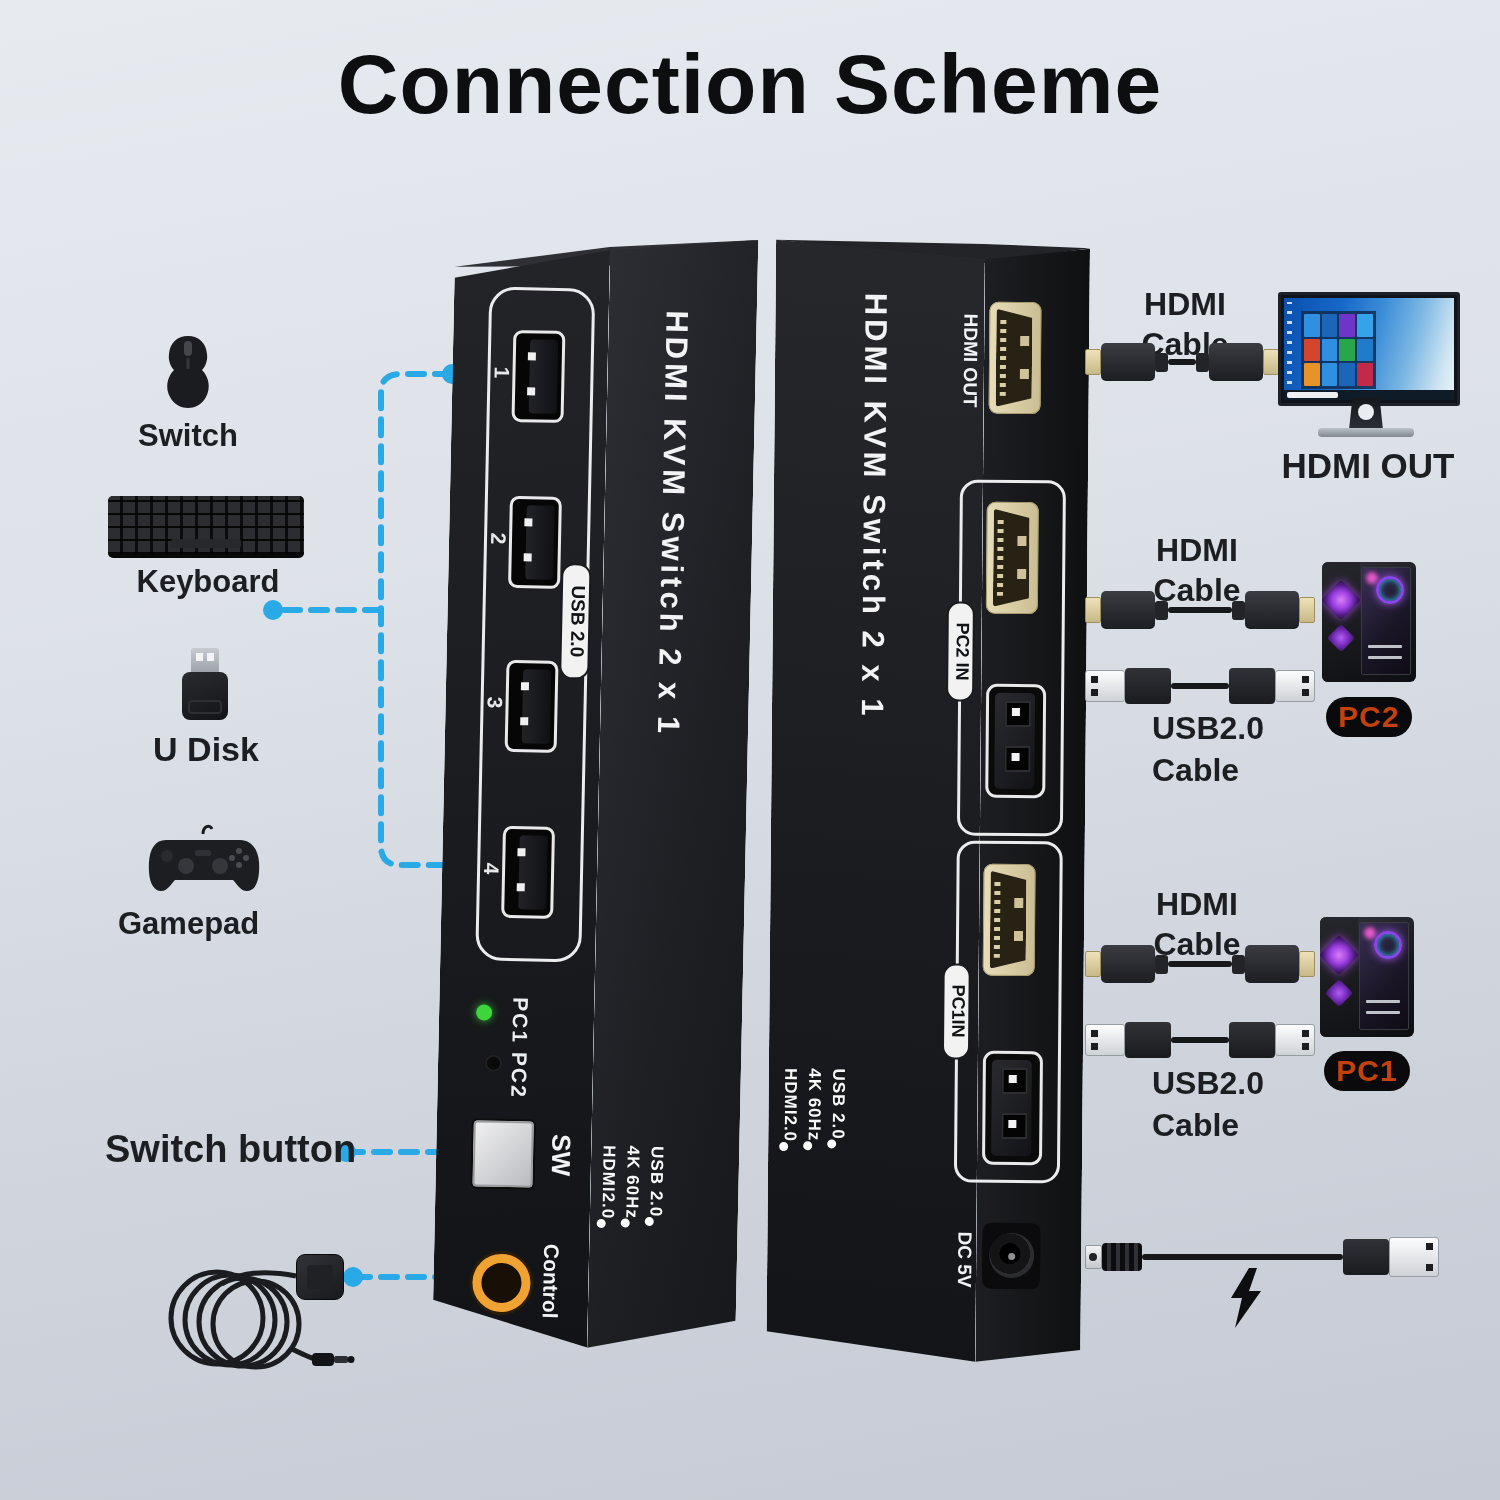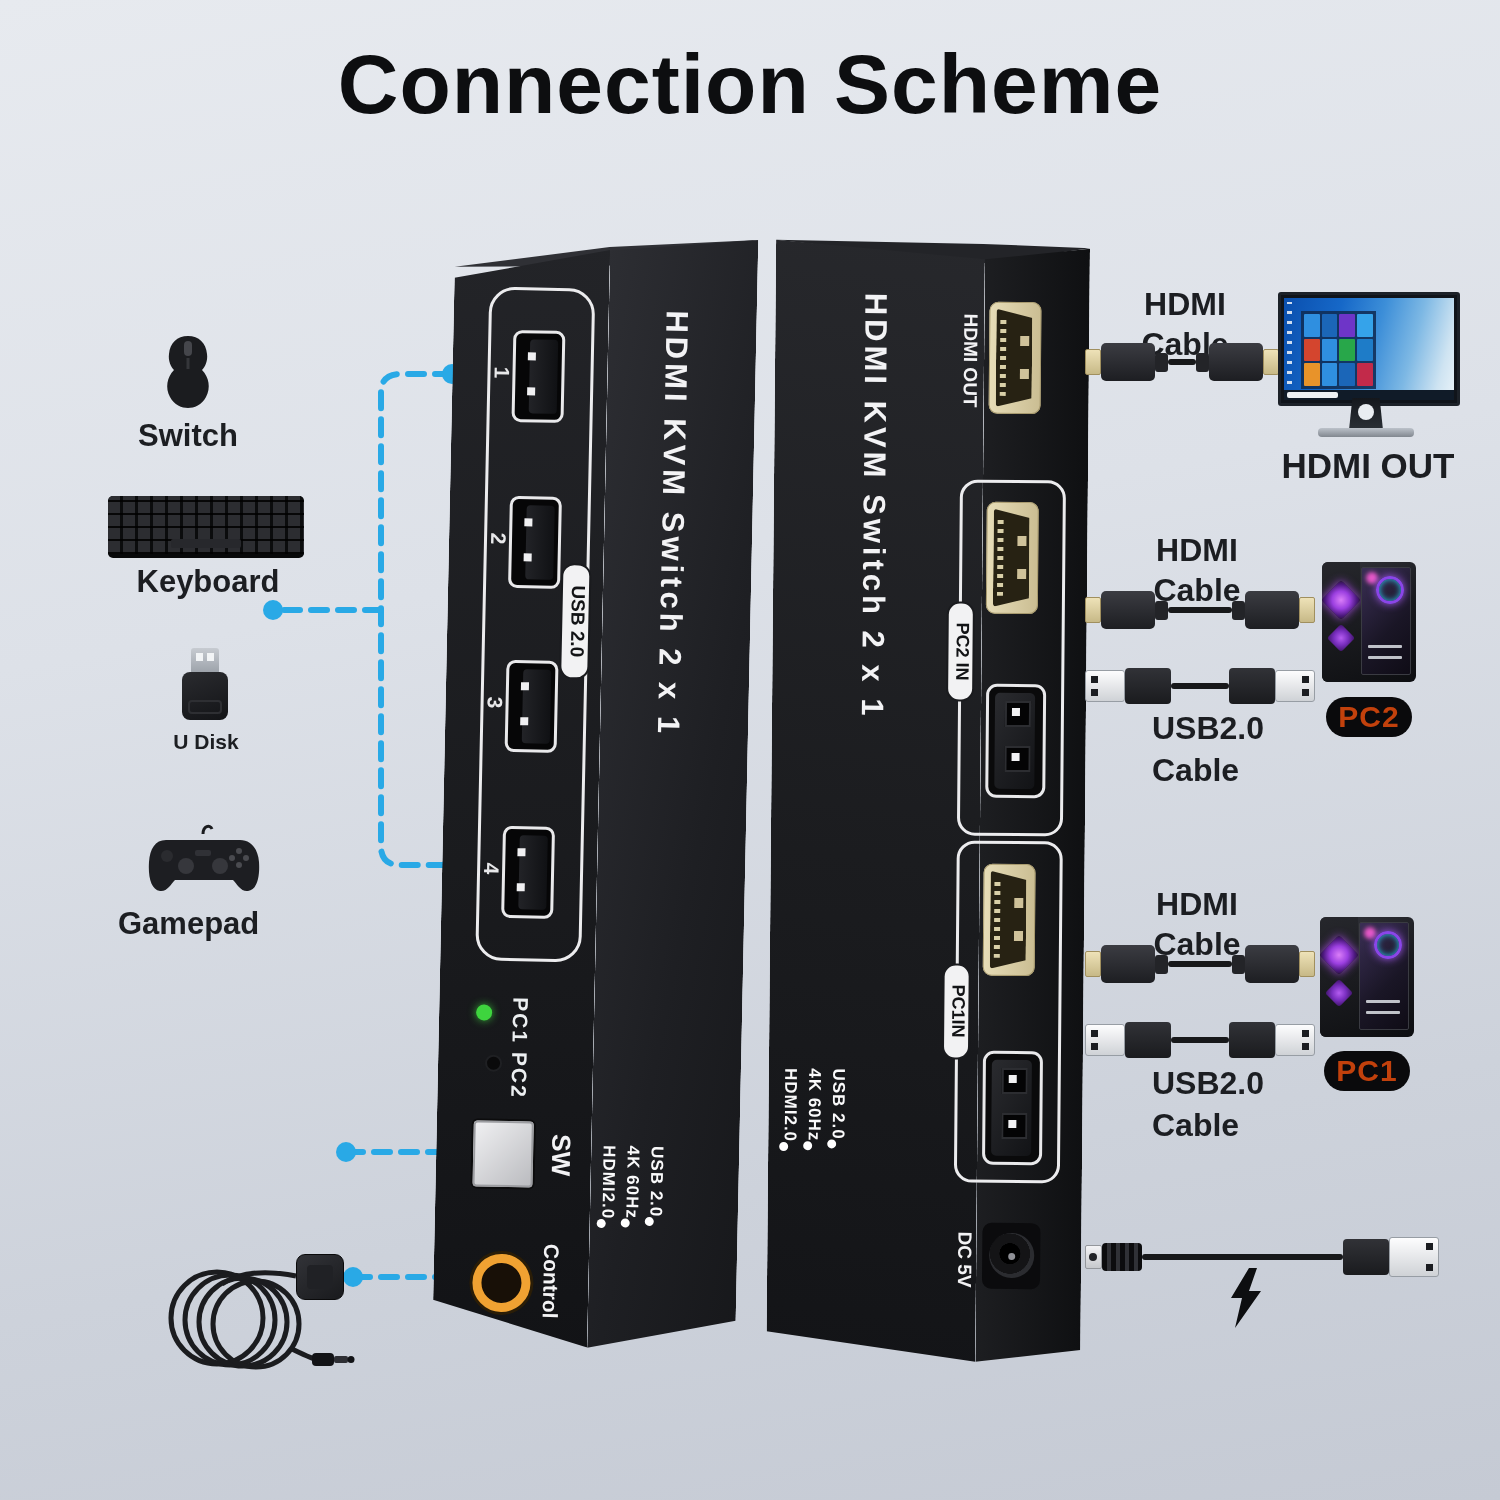"U Disk" div.lbl { font-size: 21px -> 34px }
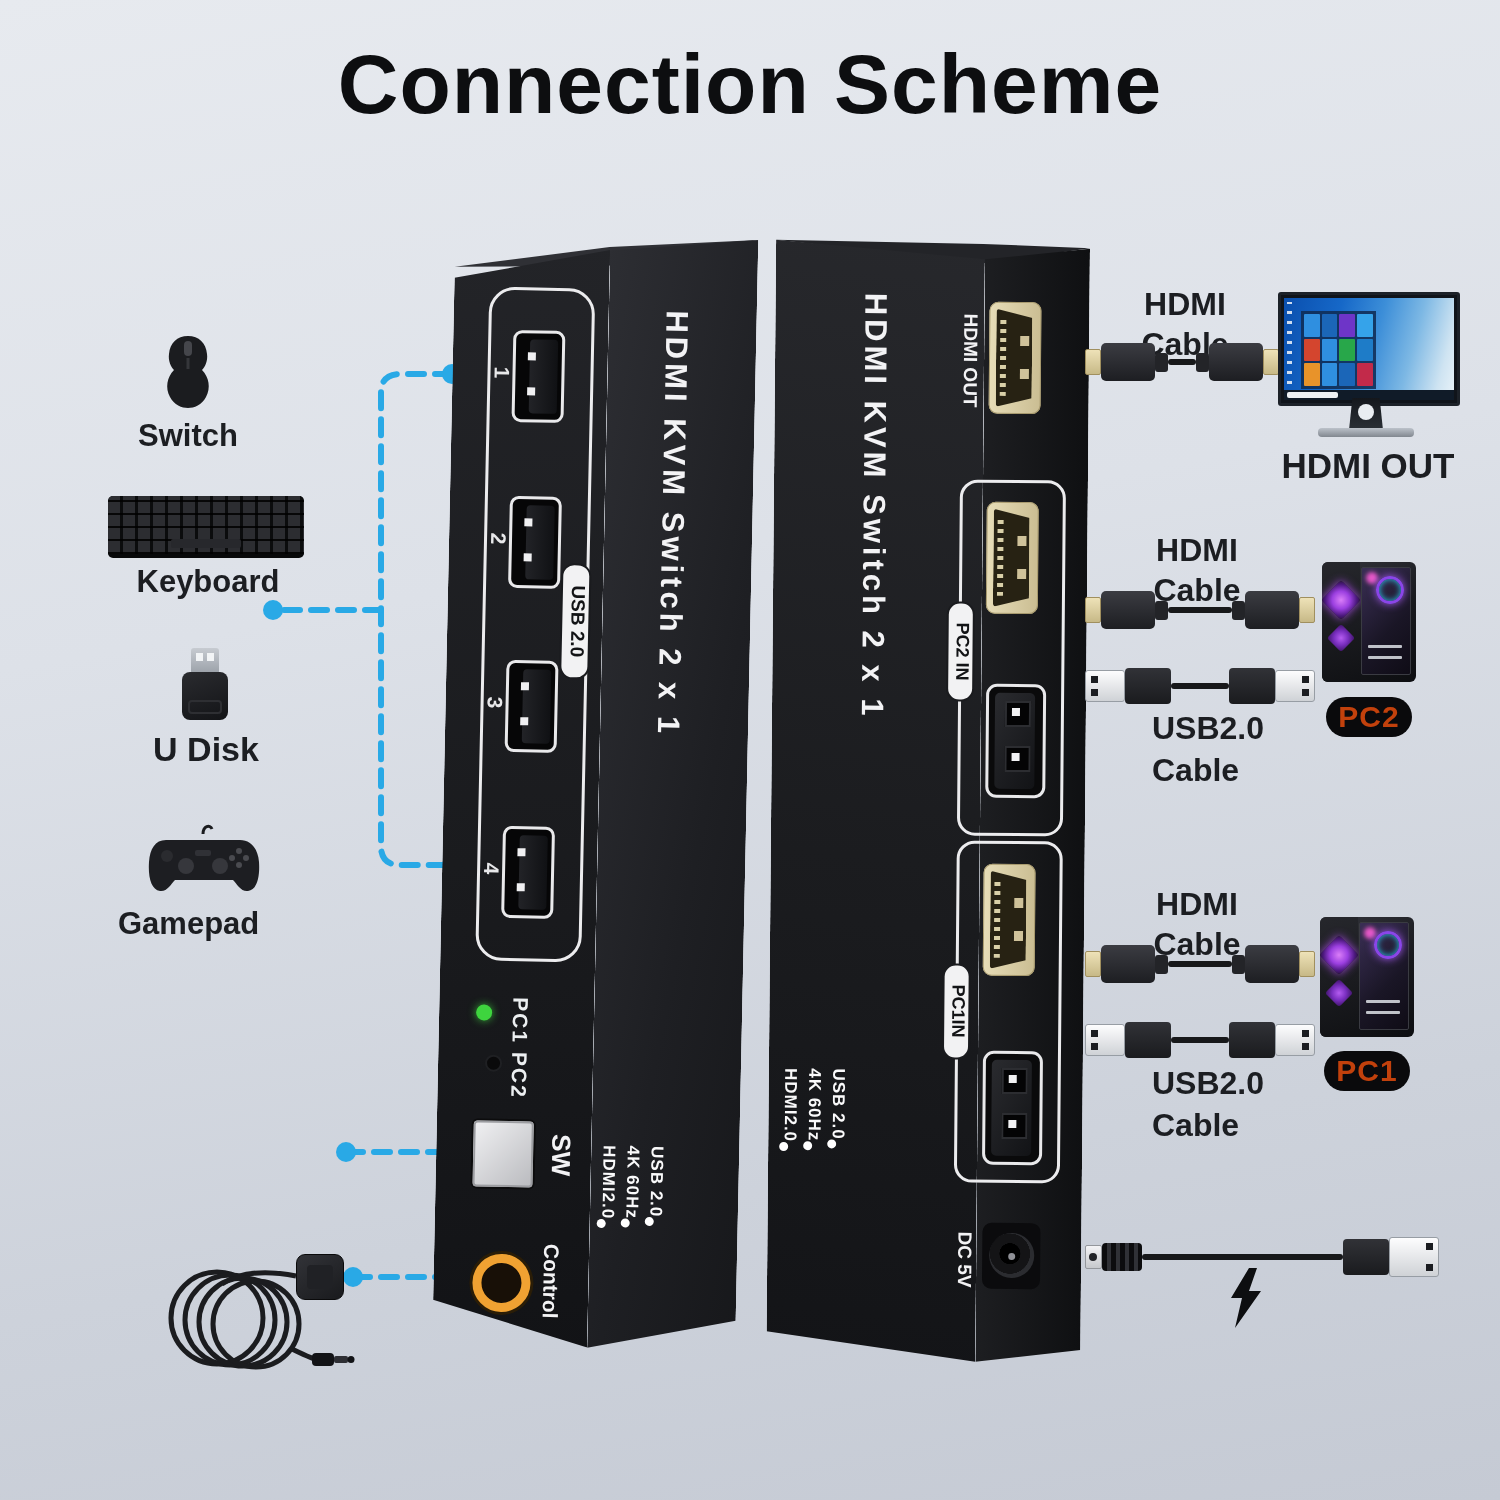"Switch button" div.lbl { html: none -> <div>Switch button</div> }
